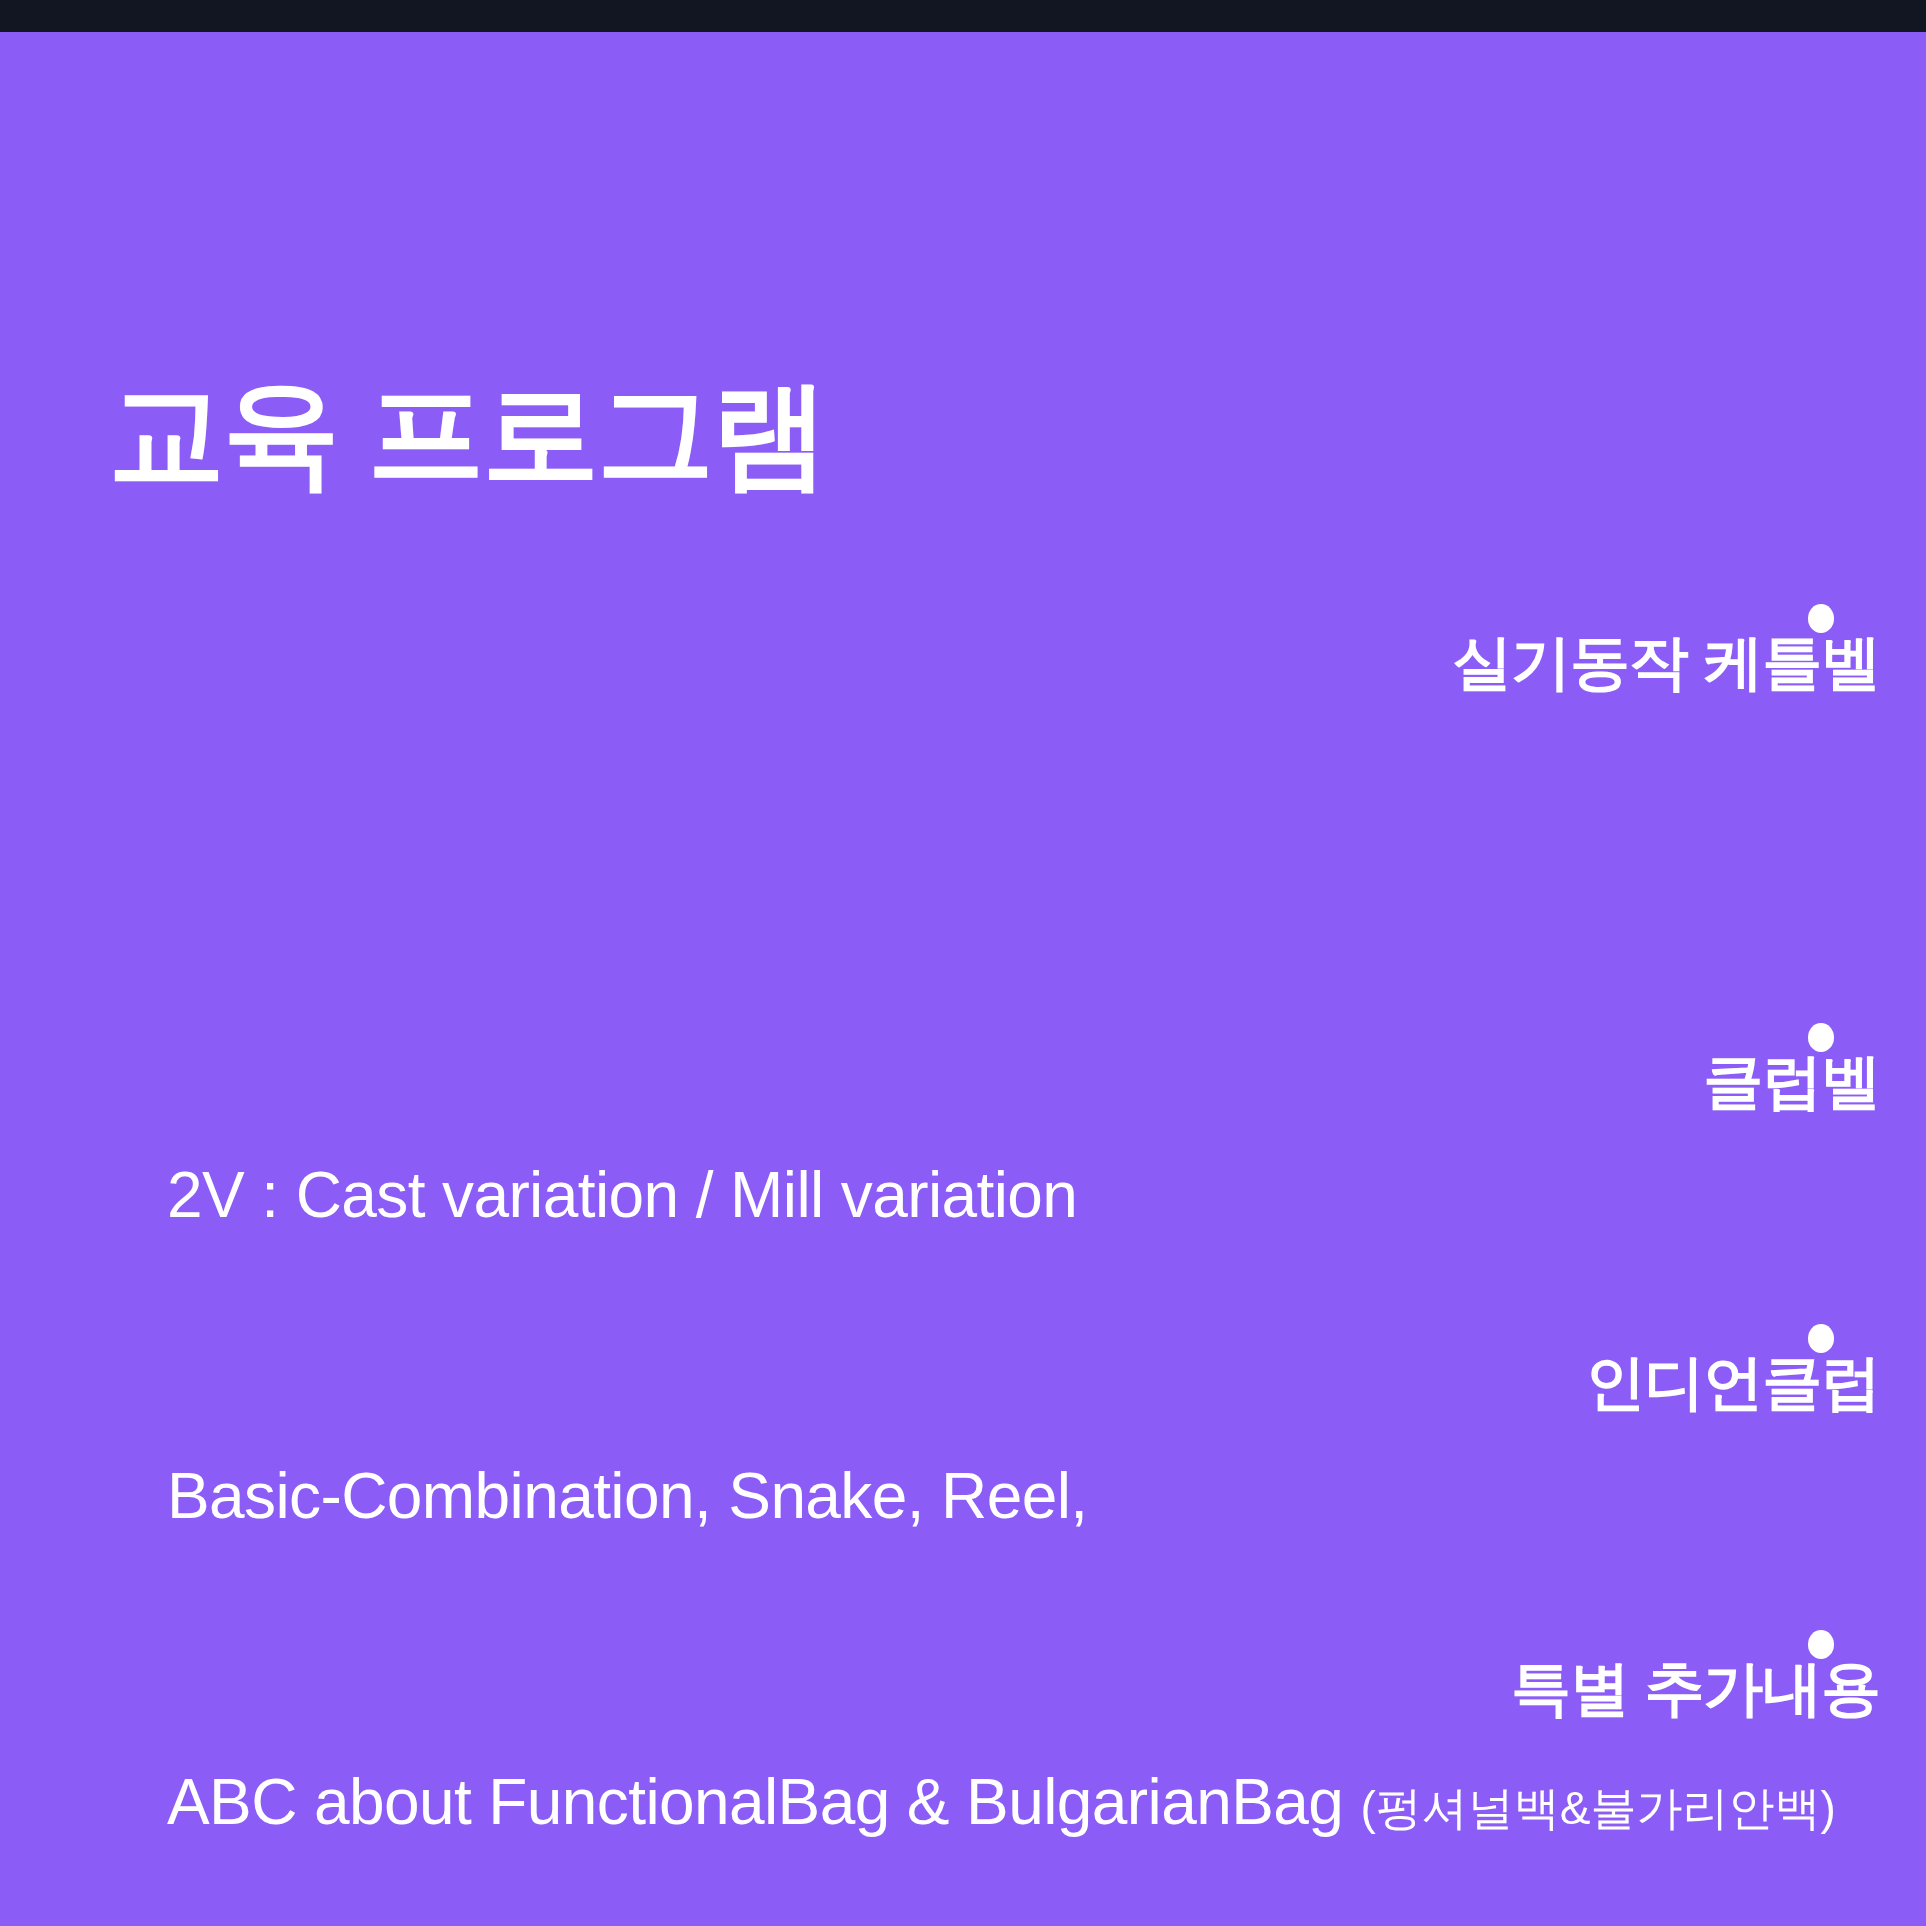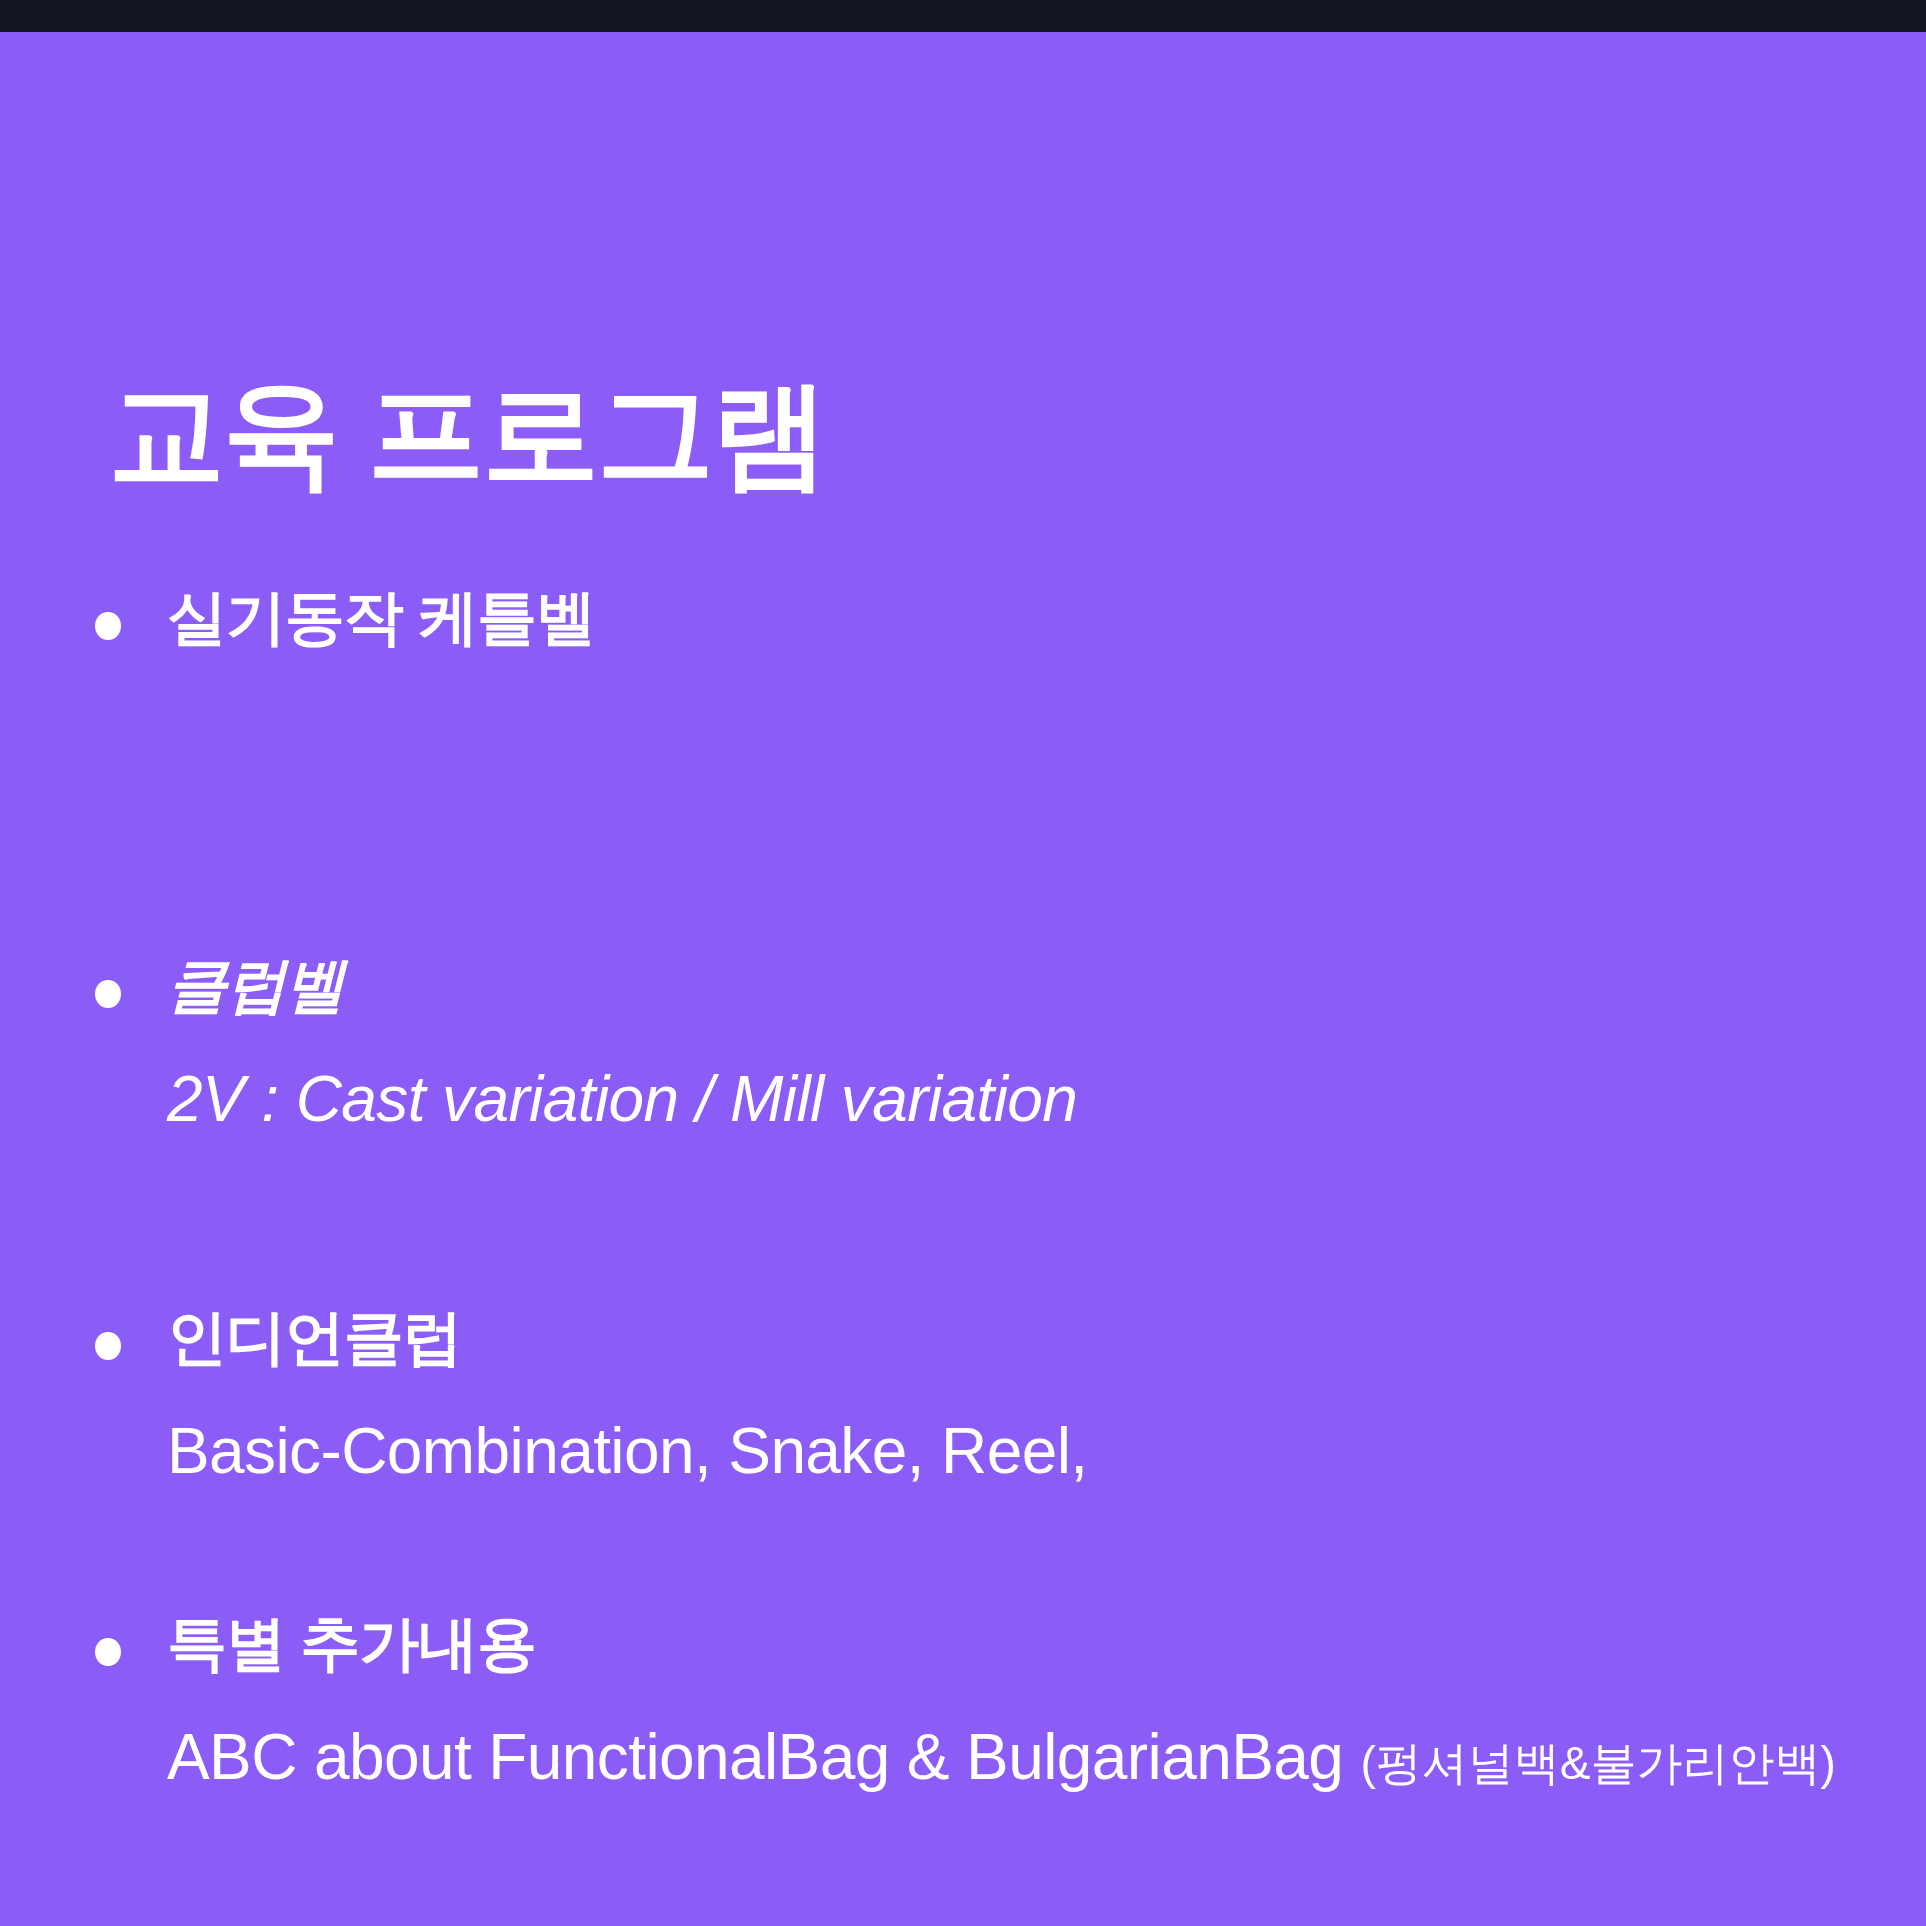"실기동작 케틀벨" .section-heading-row { align-items: center -> flex-end; flex-direction: none -> column }
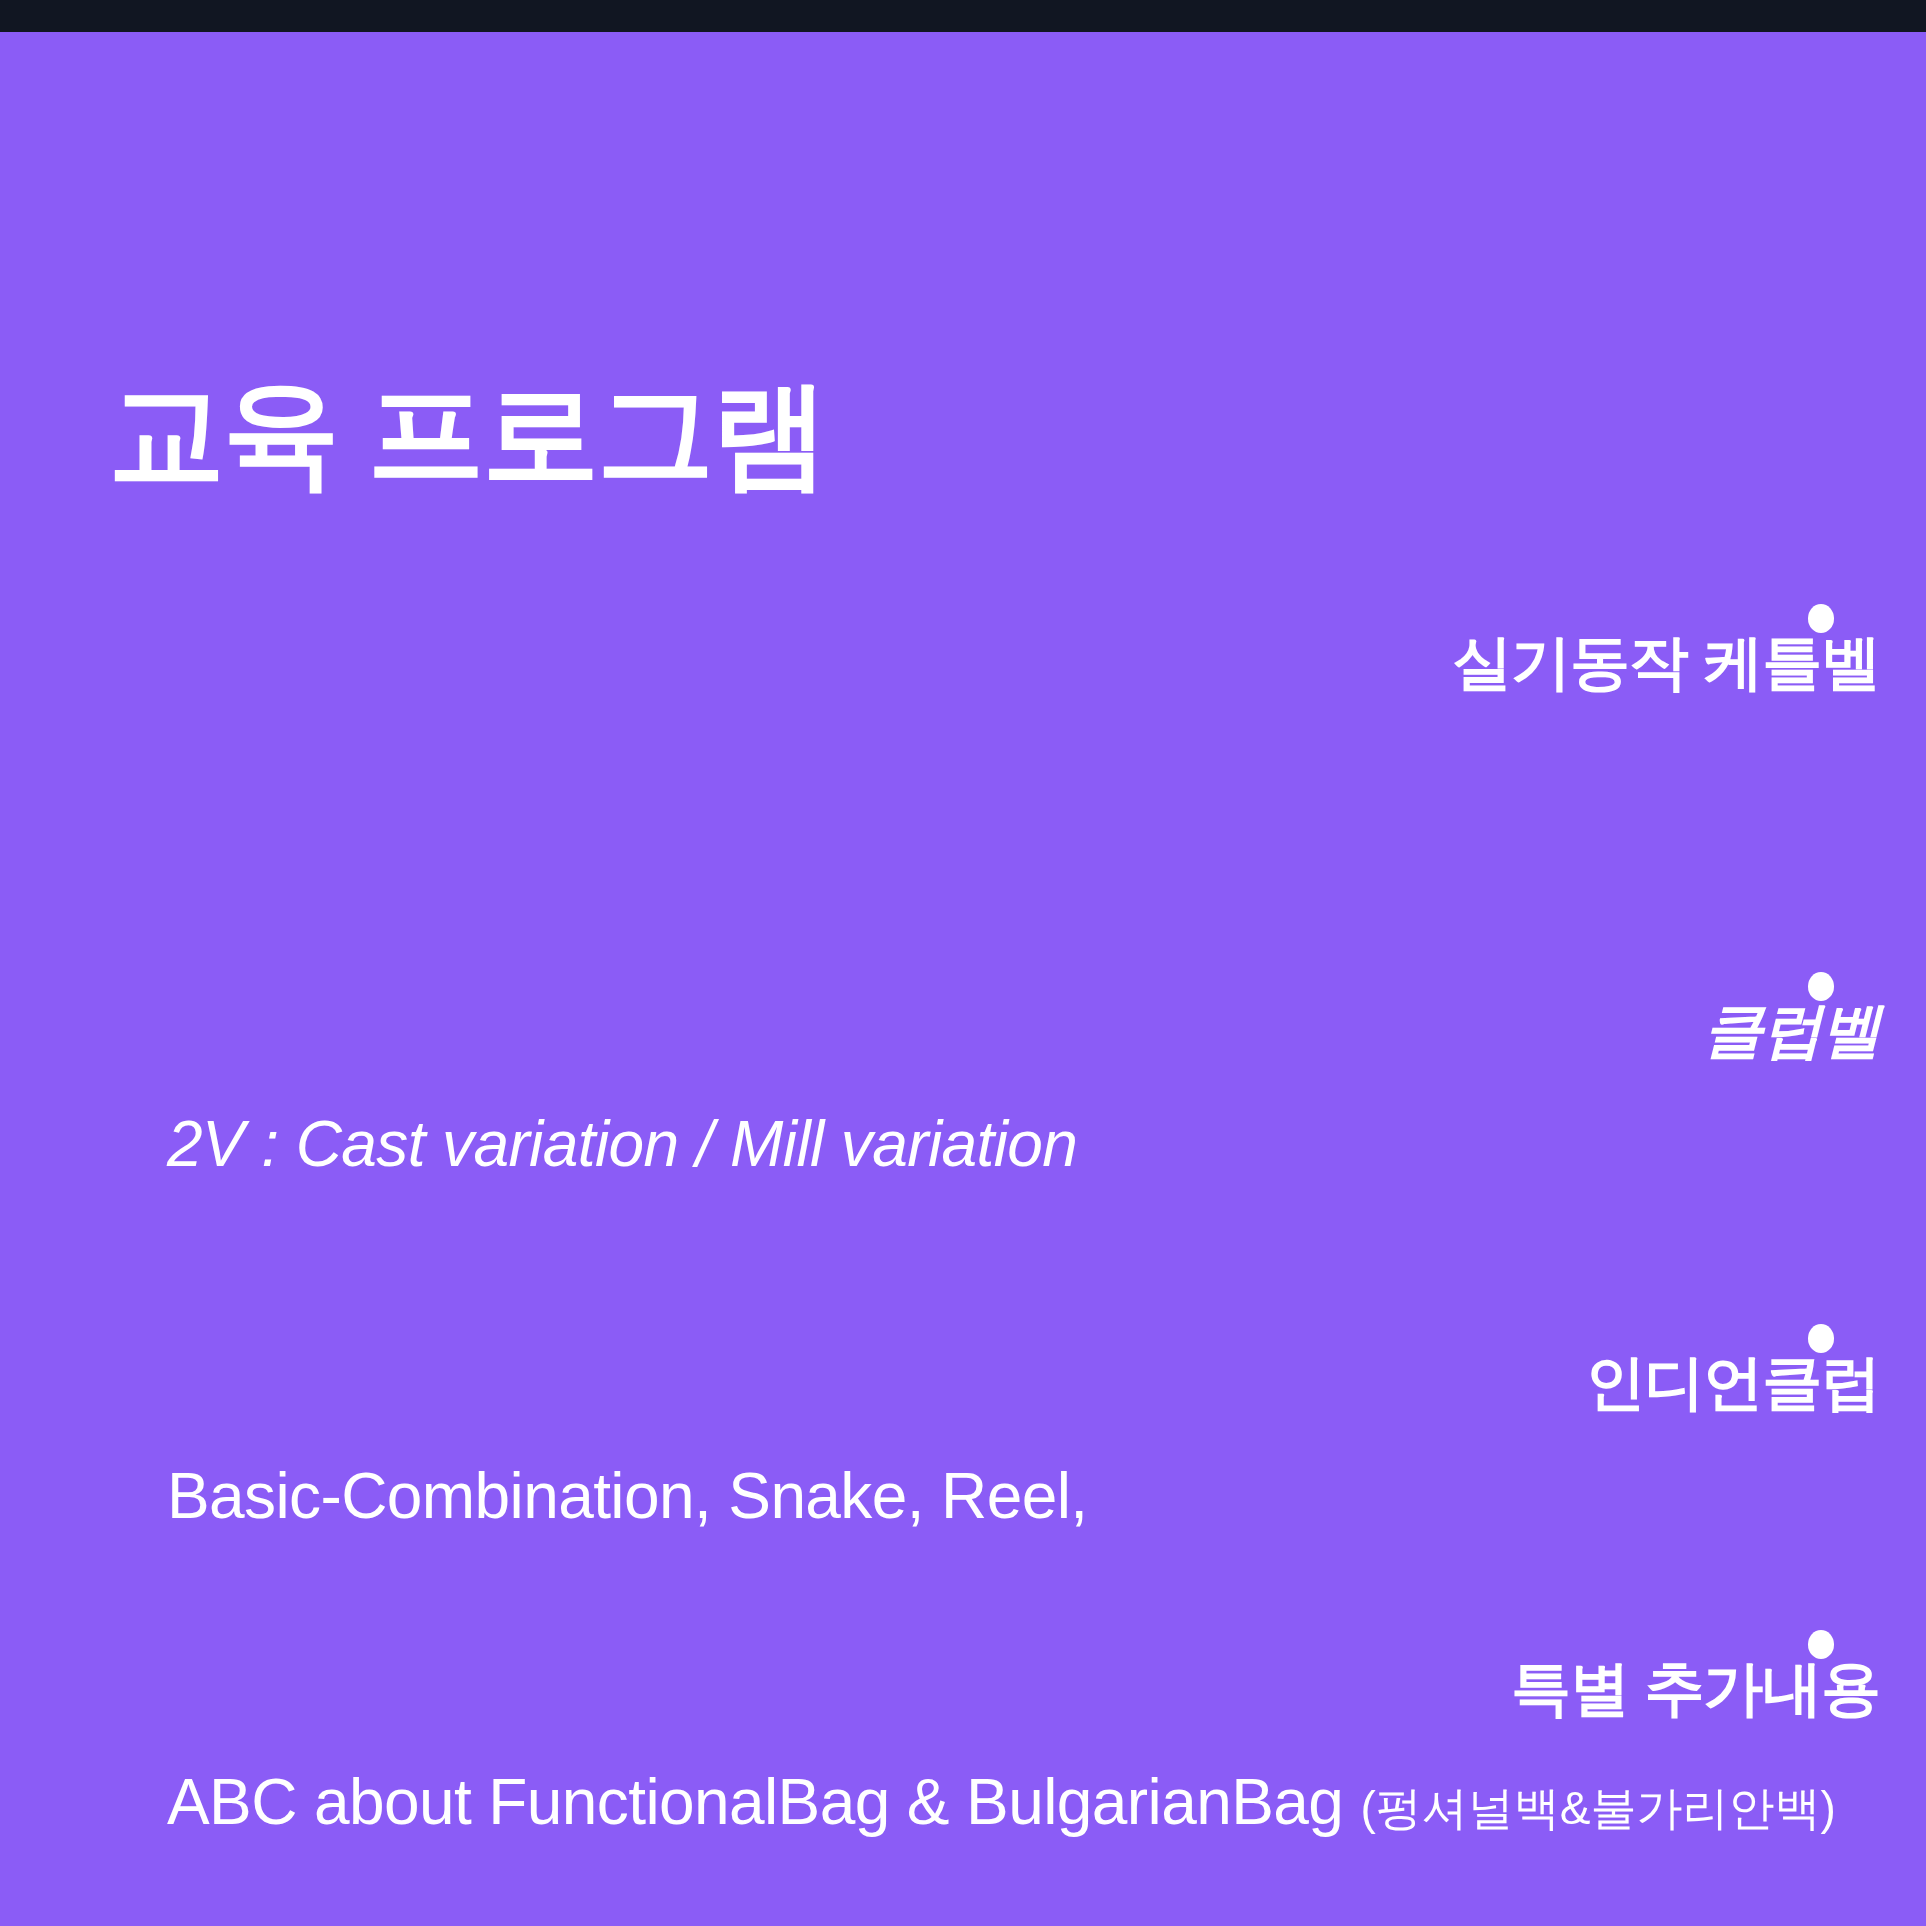"클럽벨" #sec2 { font-style: italic -> none; top: 924px -> 975px }
